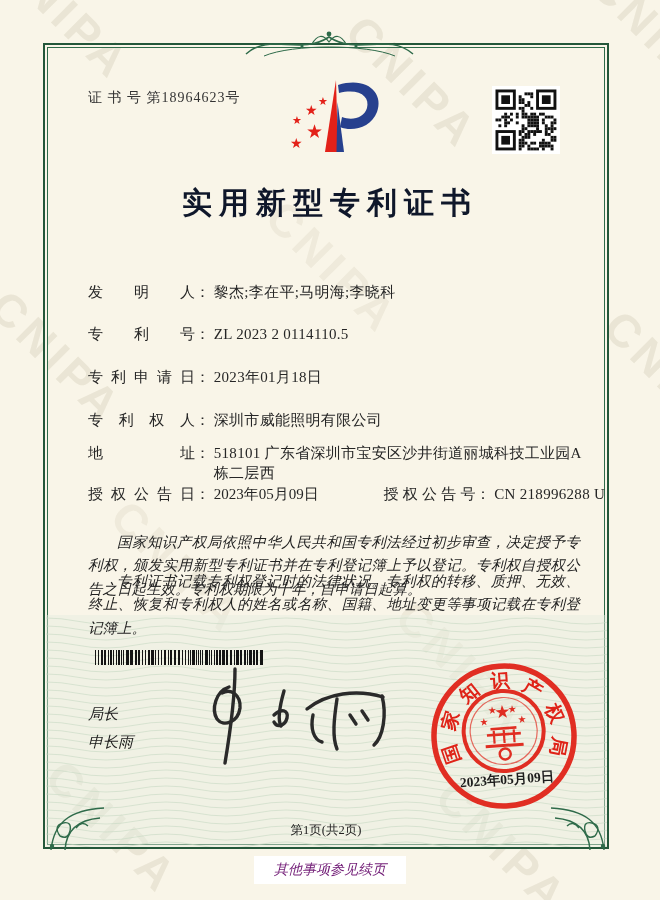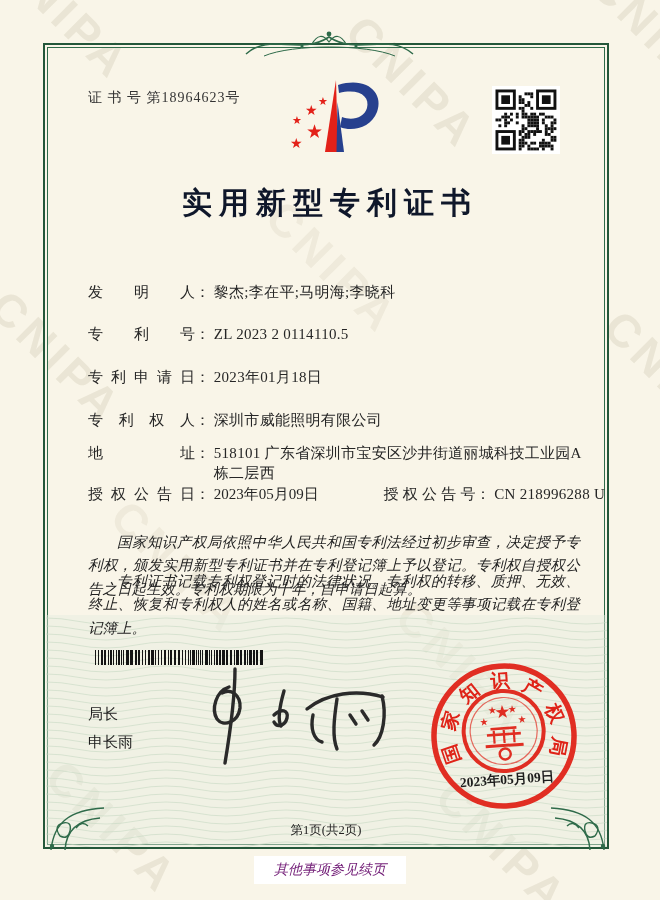"局长" .director { font-style: none -> italic }
